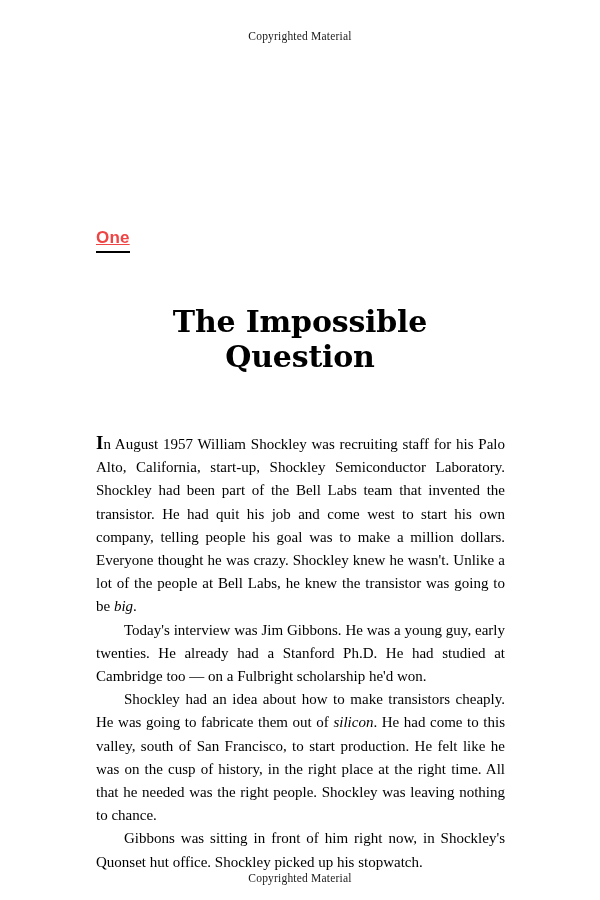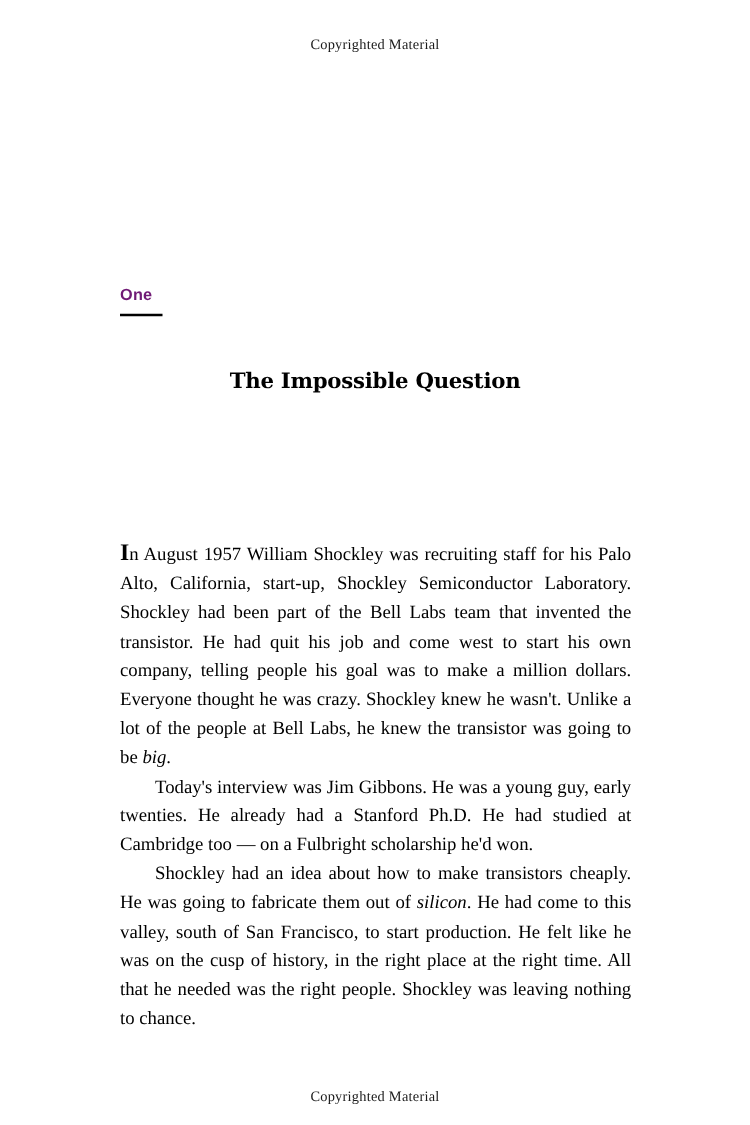"One" .chapter-label { color: #701a75 -> #ef4444; font-size: 13px -> 17px; text-decoration: none -> underline }
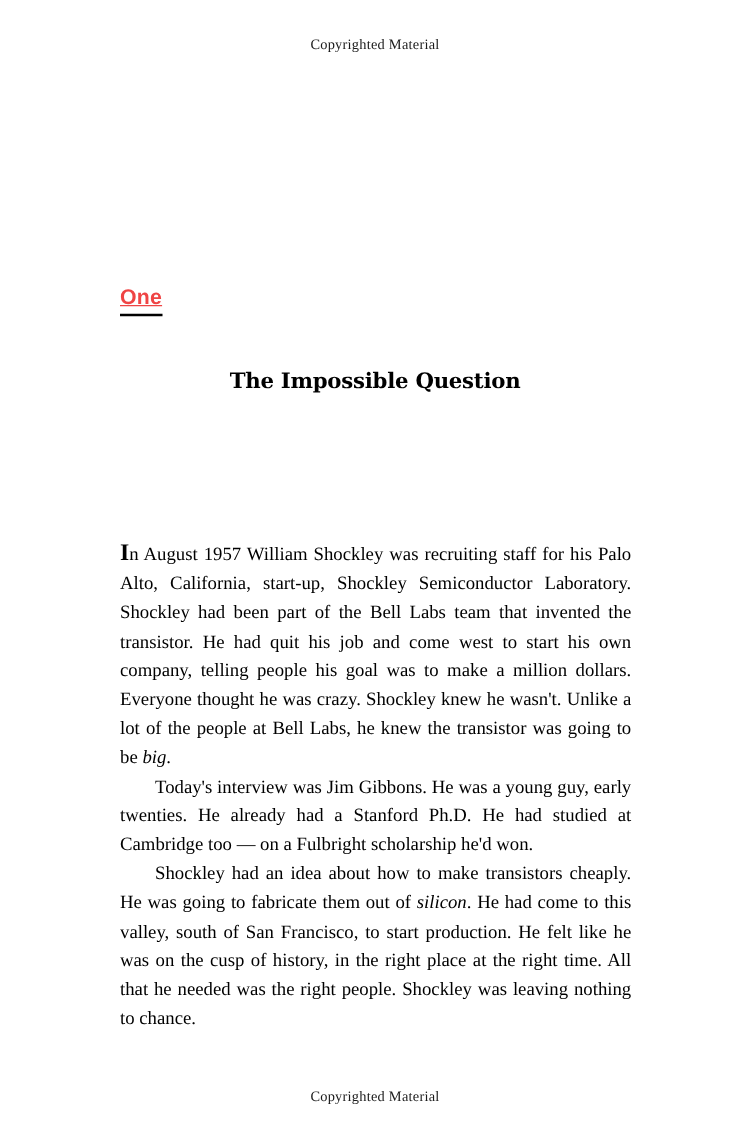"The Impossible Question" .chapter-title { font-size: 17px -> 30px }
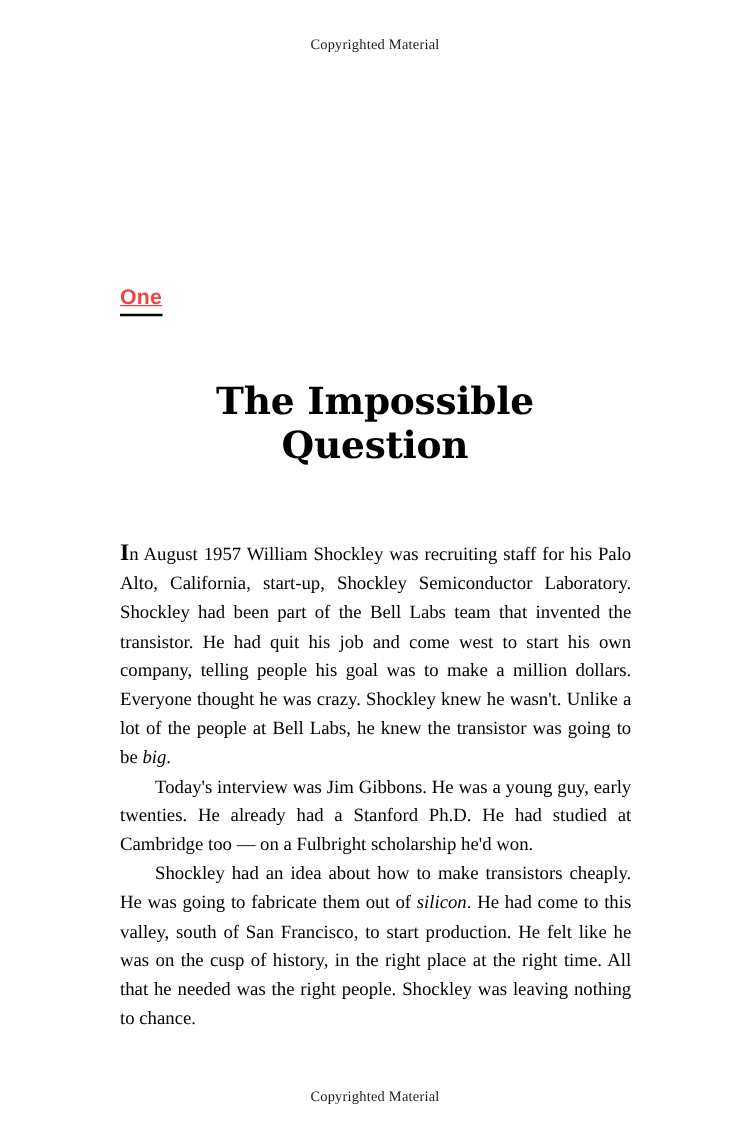"Gibbons was sitting in front" p { html: none -> <p>Gibbons was sitting in front of him right now, in Shockley's Quonset hut office. Shockley picked up his stopwatch.</p> }
